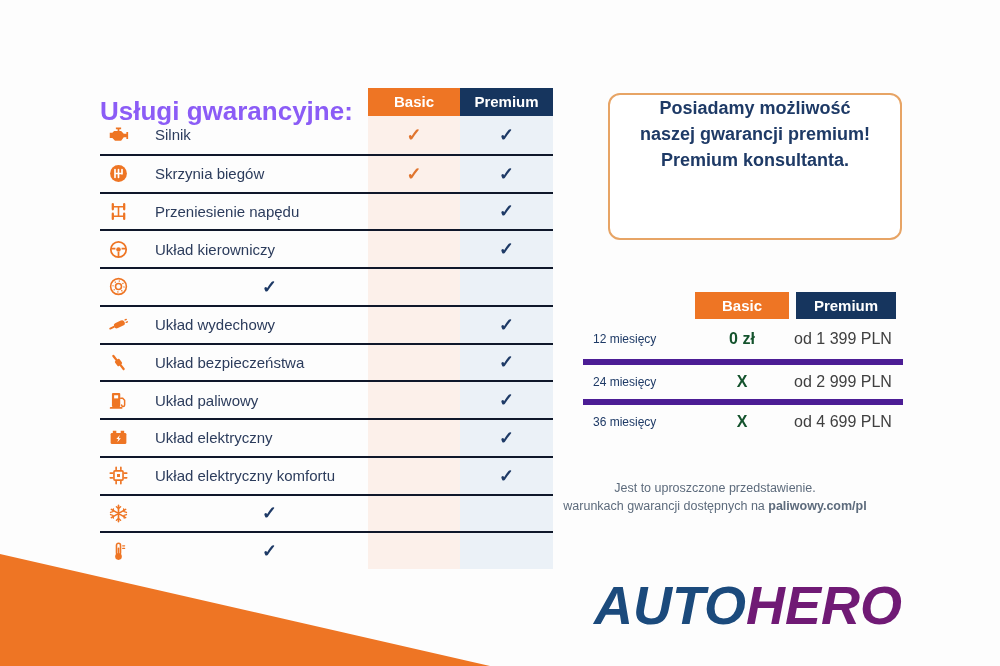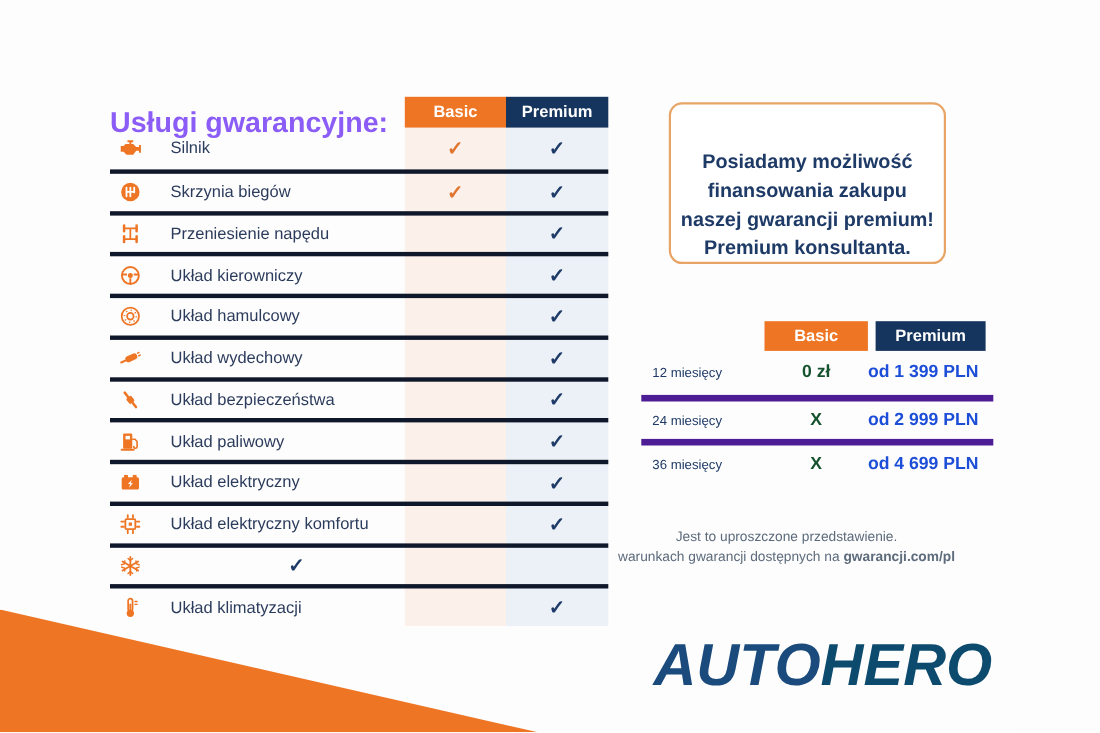"Posiadamy możliwość" .finbox { justify-content: flex-end -> flex-start; width: 252px -> 294px }
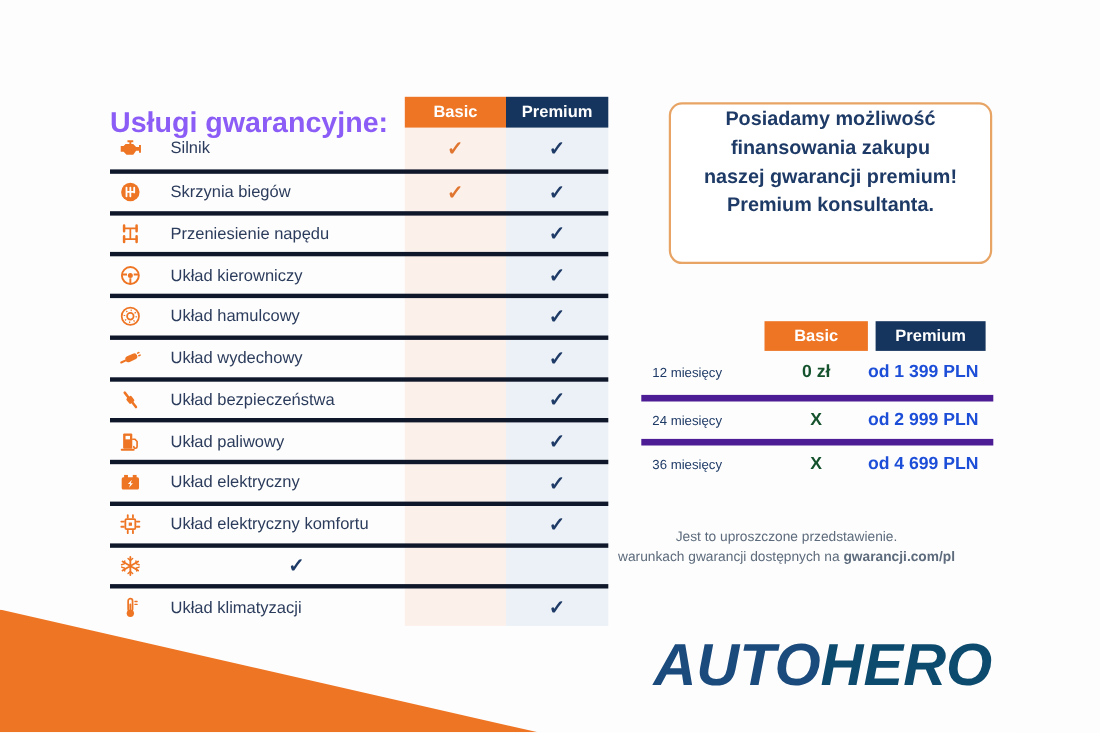"finansowania zakupu" div { html: <div>finansowania zakupu</div> -> none }
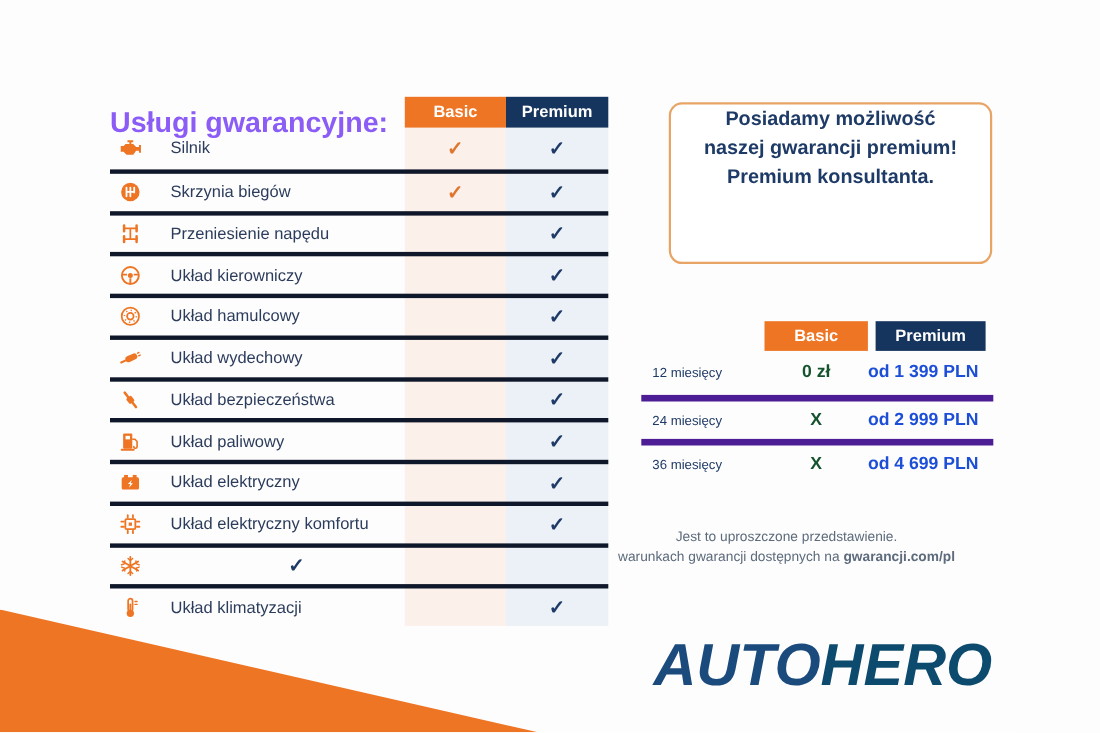"Skrzynia biegów" .wrow { border-top: 4px solid #0f172a -> 2px solid #0f172a }
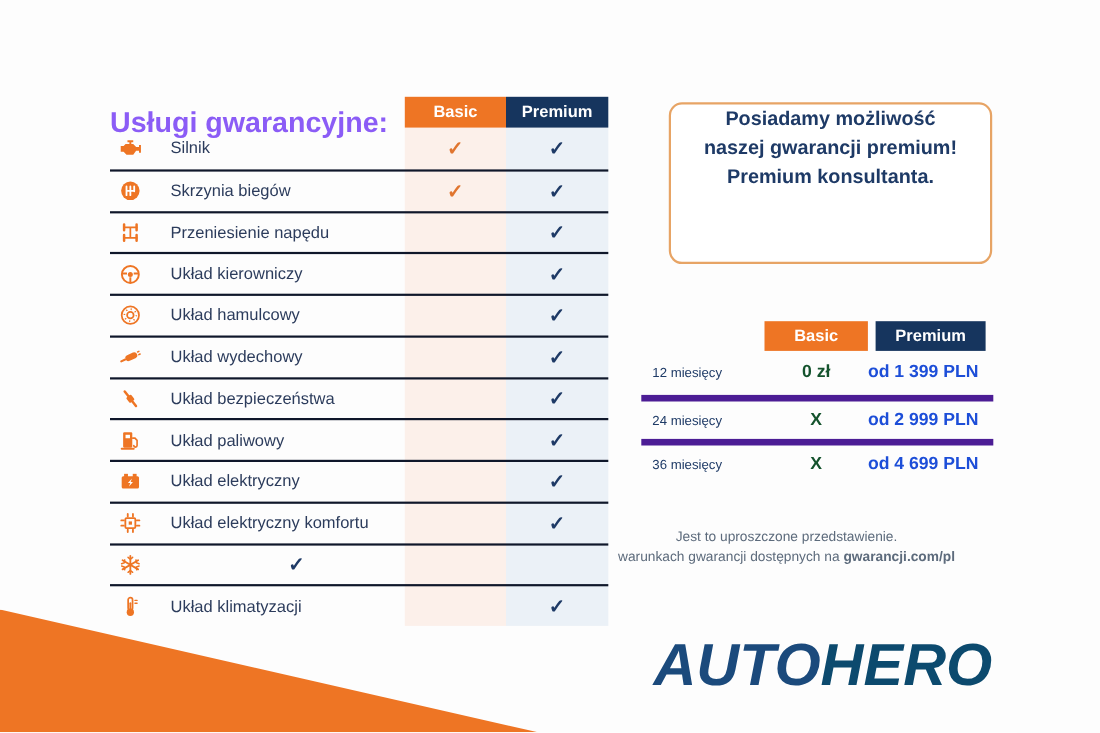"Układ hamulcowy" span.wlabel { html: <span>Układ hamulcowy</span> -> none }
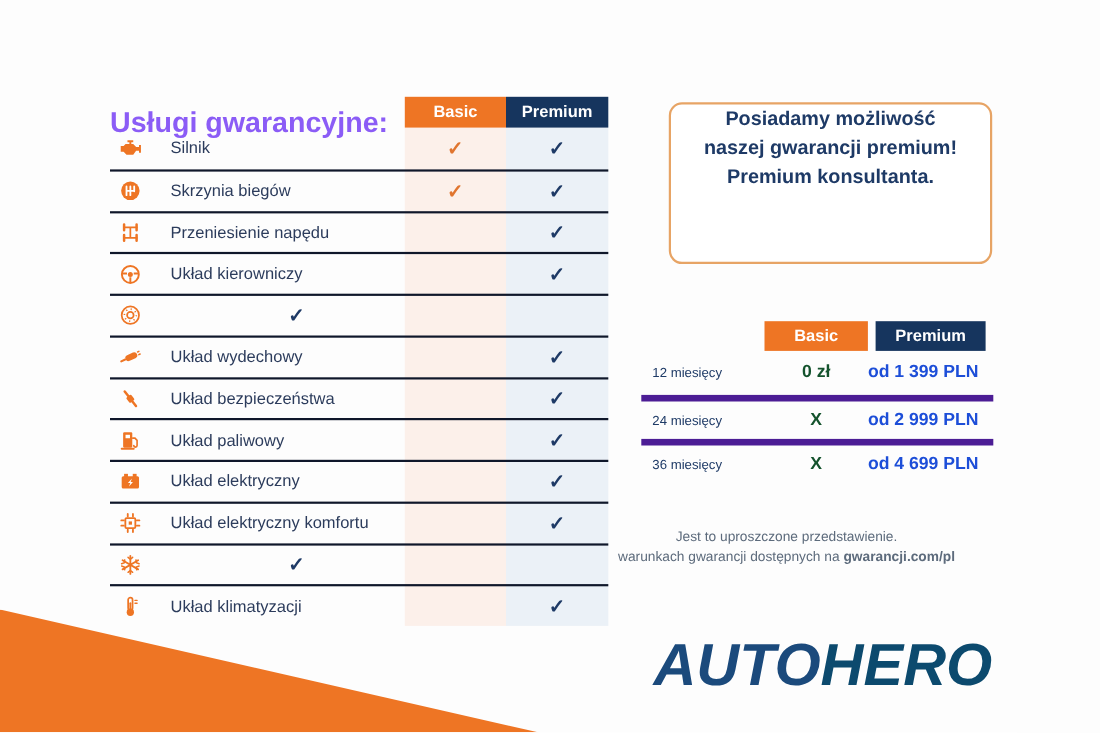"od 1 399 PLN" .ppremium { color: #1d4ed8 -> #404040; font-weight: bold -> normal; text-align: left -> center }
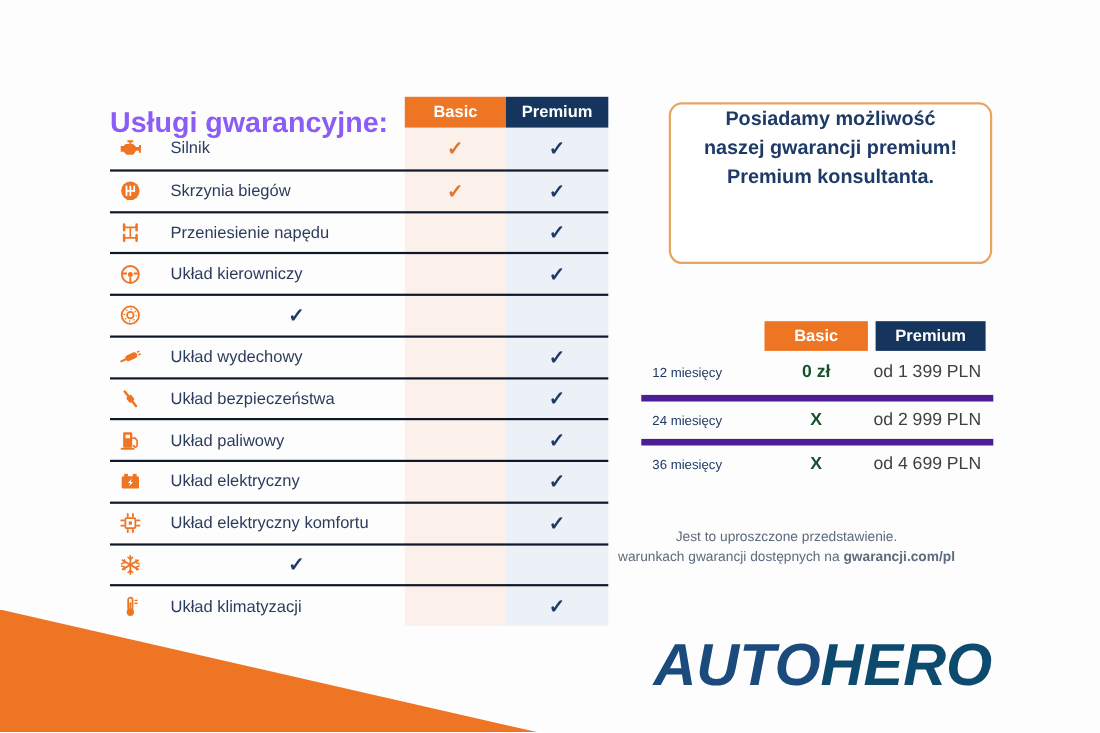"gwarancji.com/pl" span.b { text: gwarancji.com/pl -> paliwowy.com/pl }
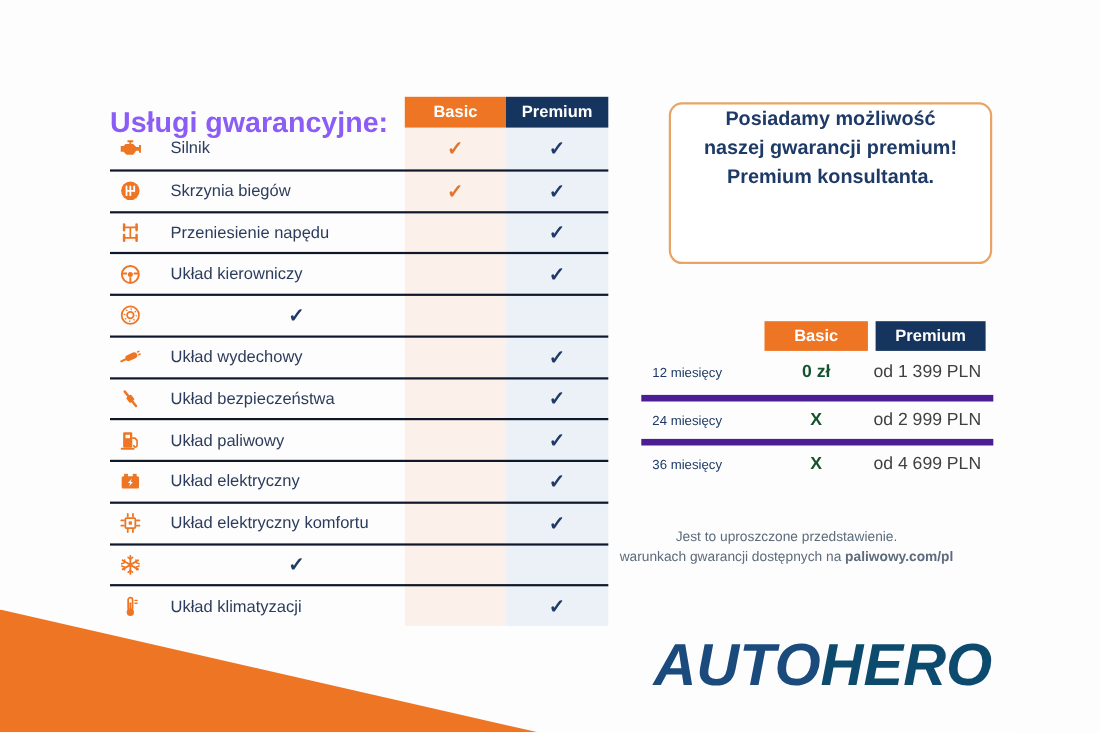"Układ klimatyzacji" span.wlabel { html: <span>Układ klimatyzacji</span> -> none }
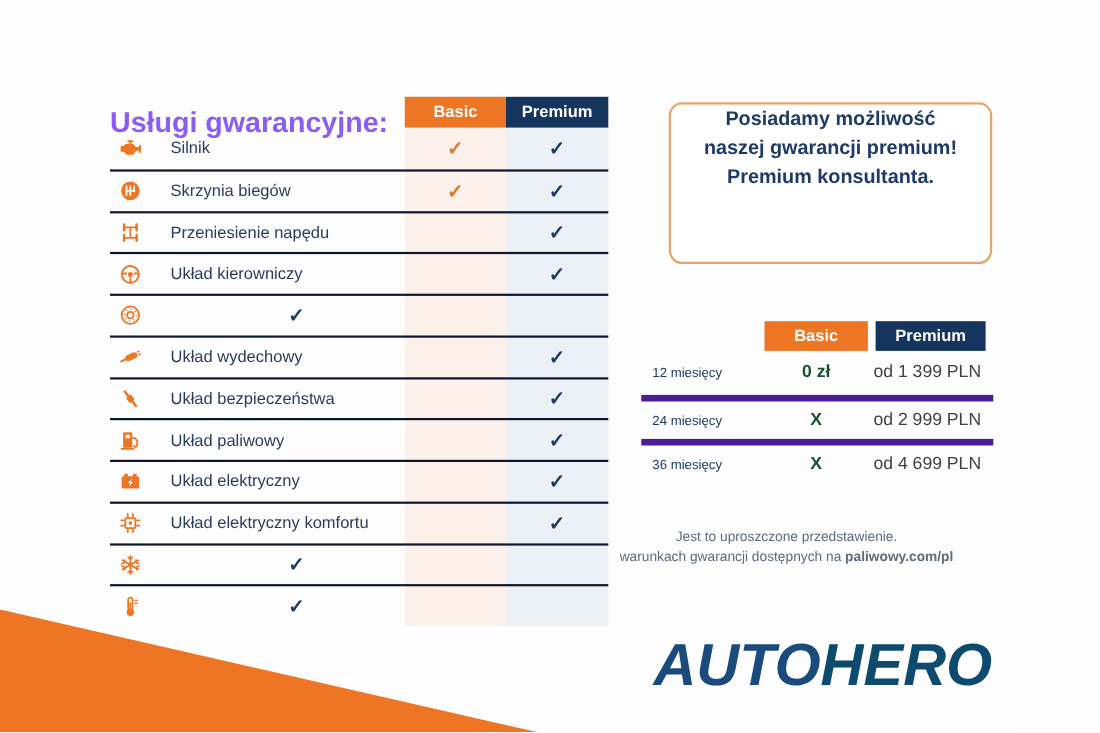"HERO" .logo-hero { color: #0c4a6e -> #701a75 }
